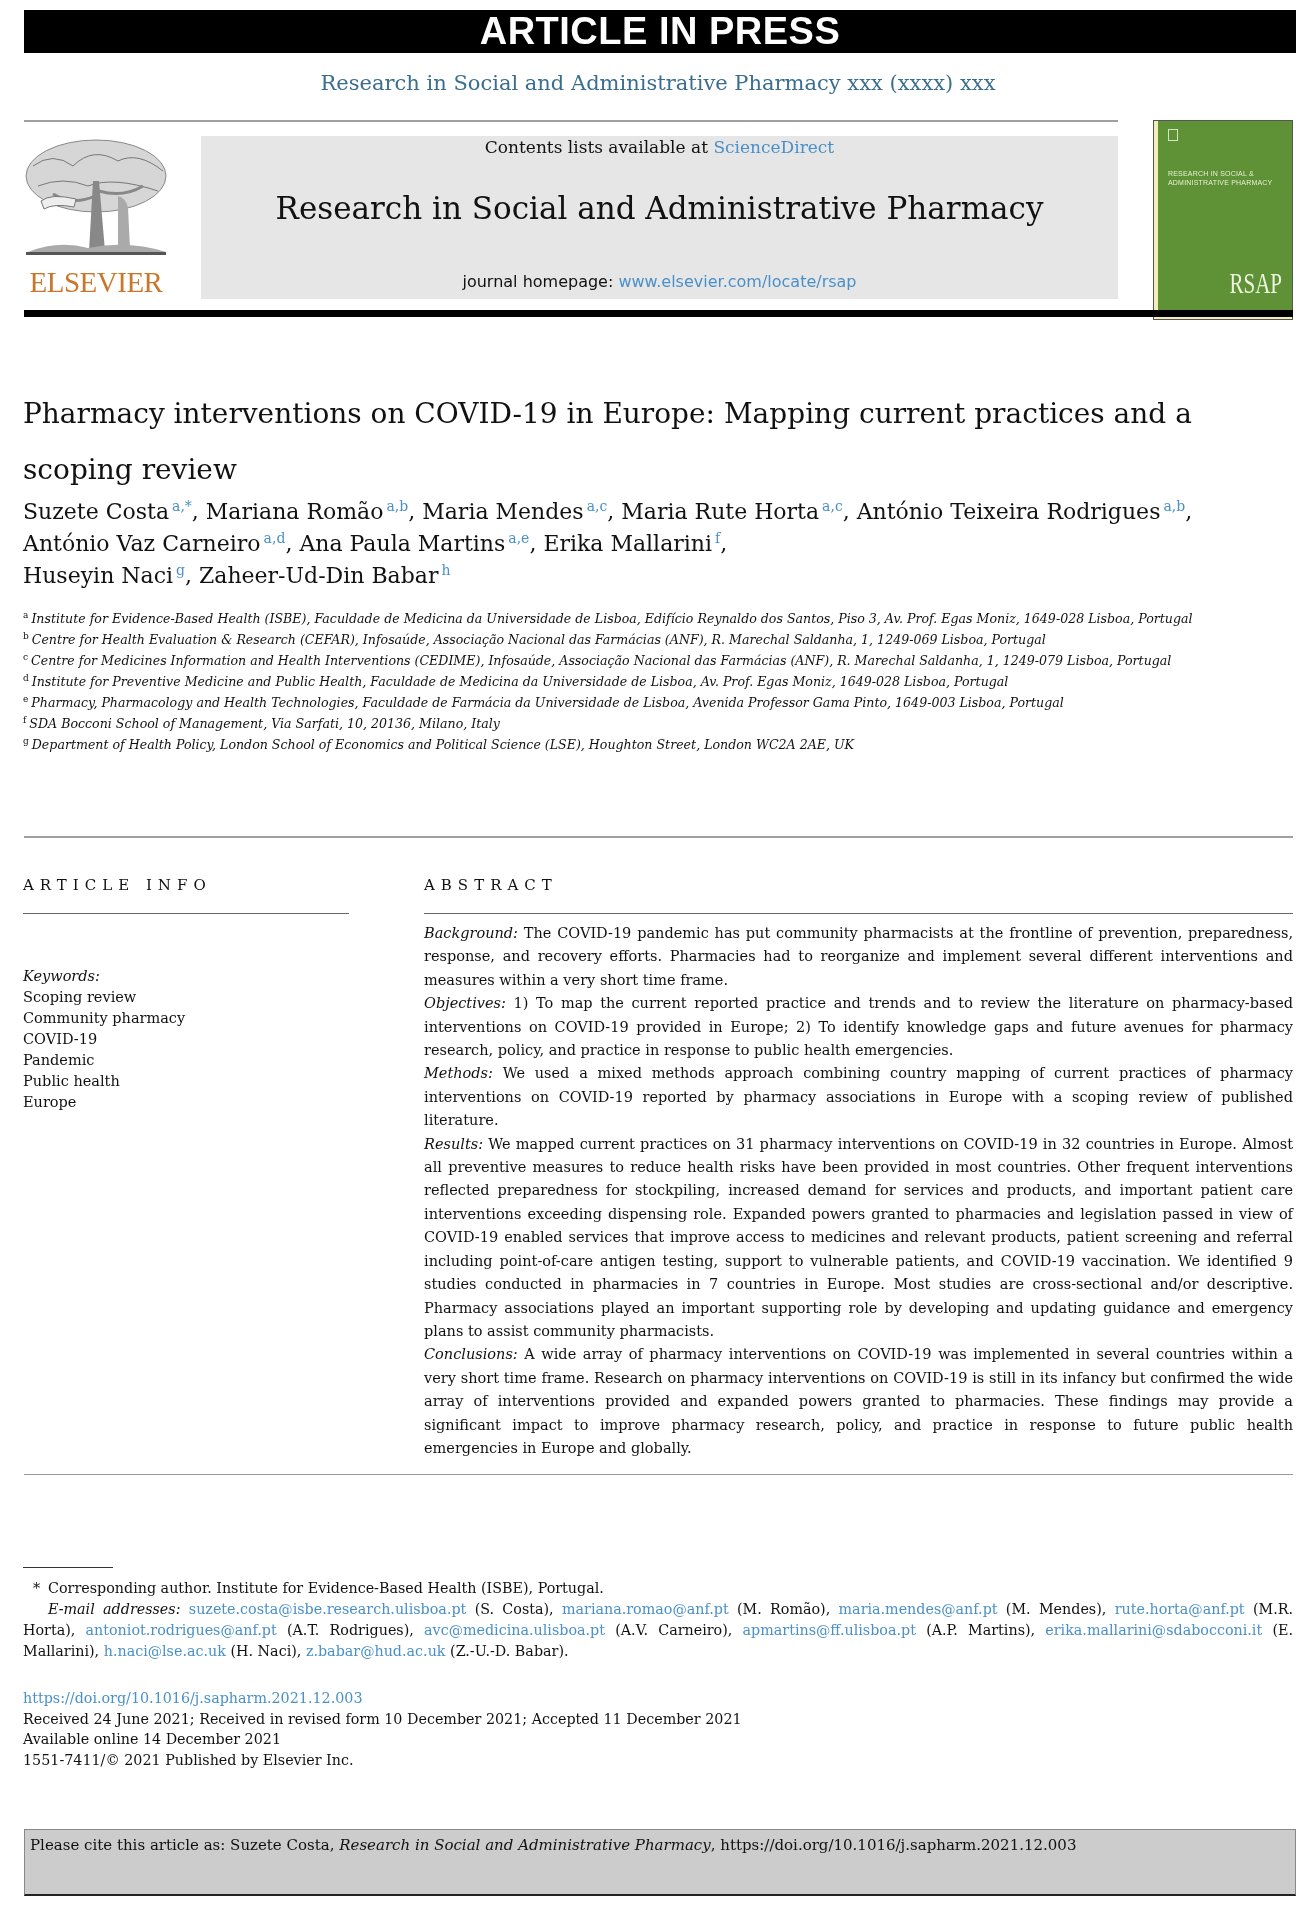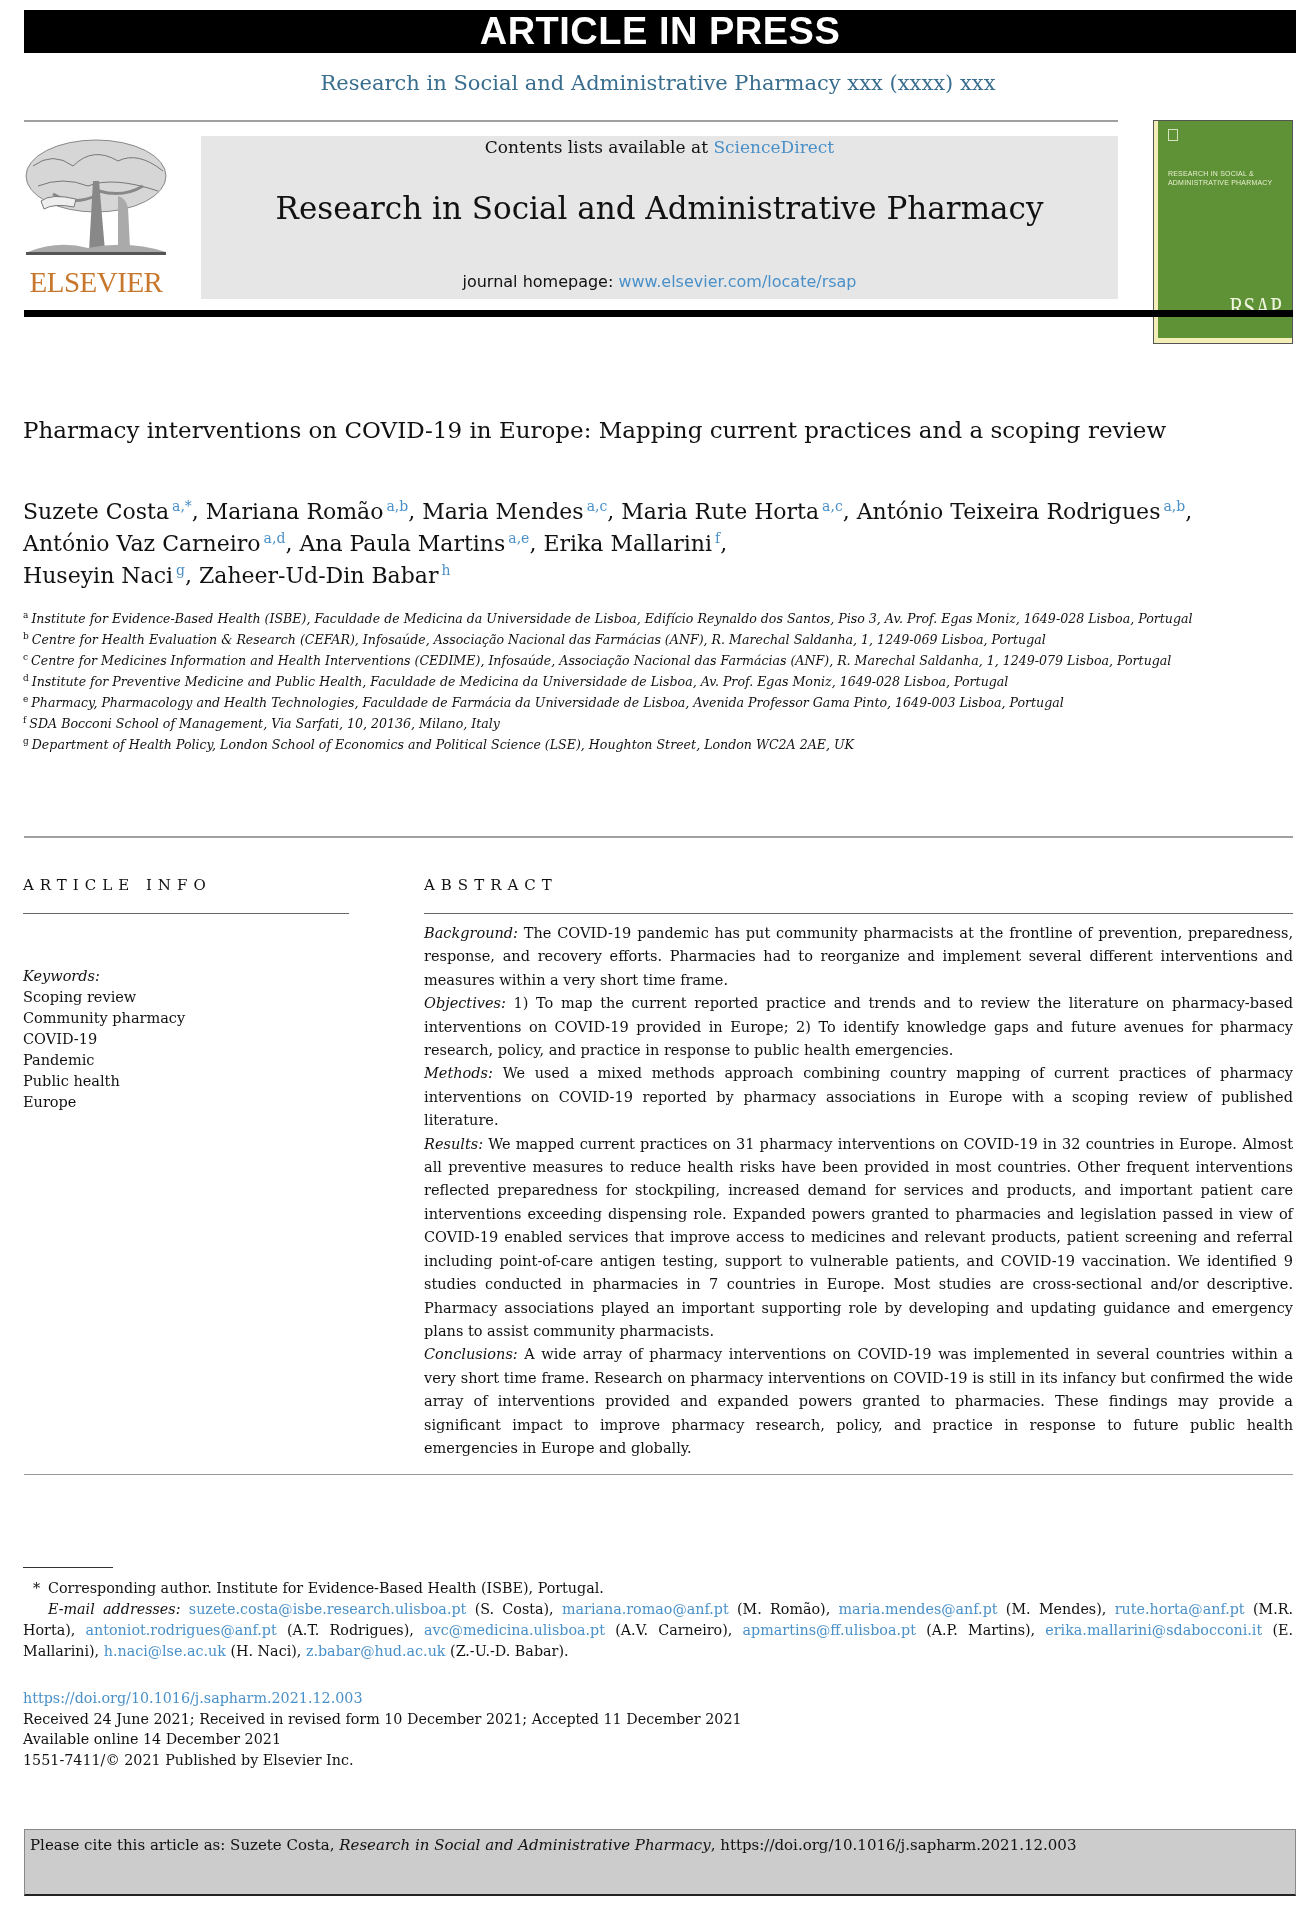"RSAP" #cover { height: 224px -> 200px }
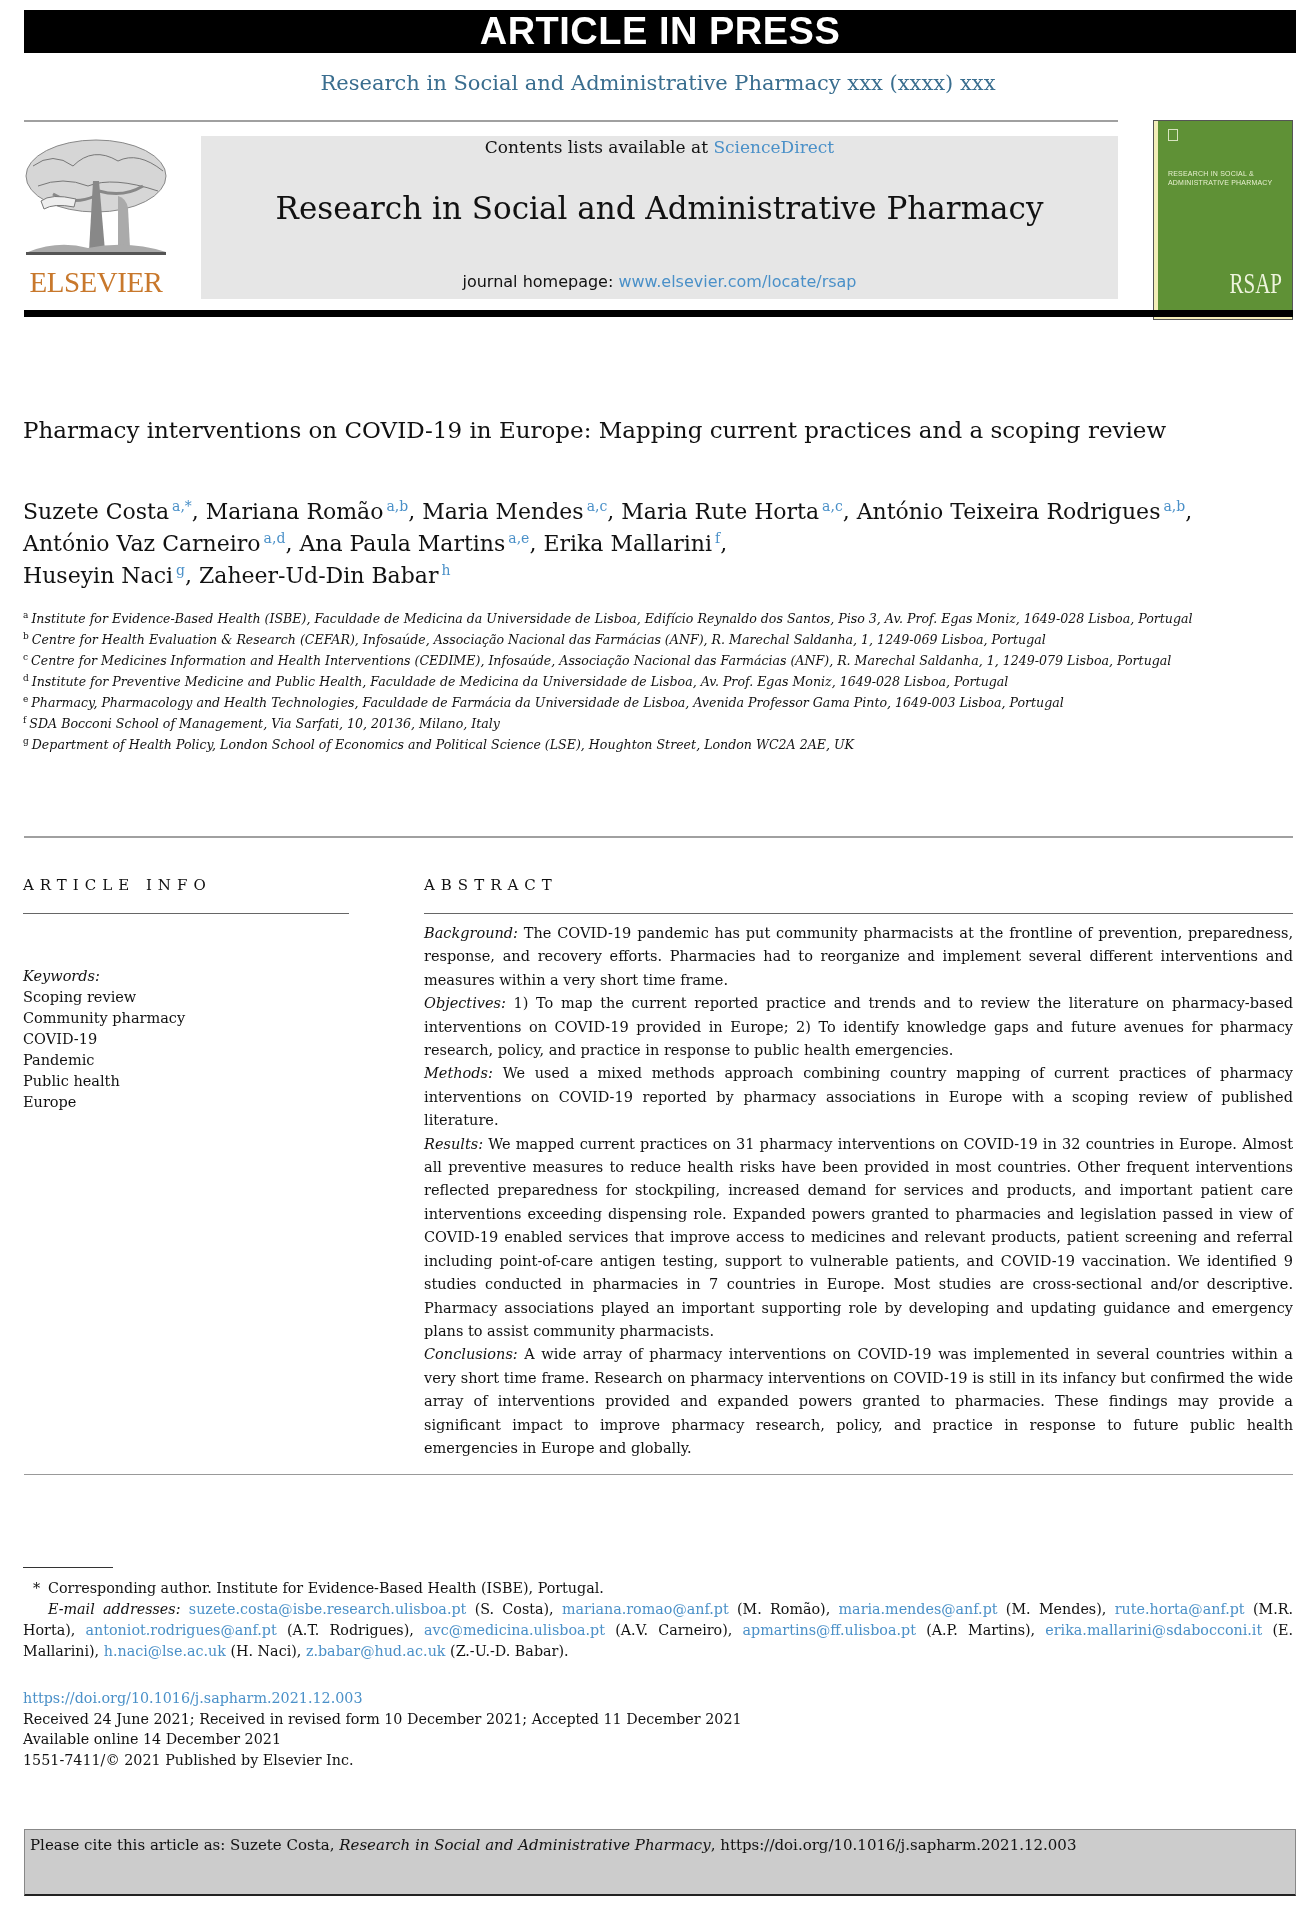"Pharmacy interventions on COVID-19 in" #title { font-size: 23px -> 28px; line-height: 40px -> 56px; margin-top: 24px -> none }
